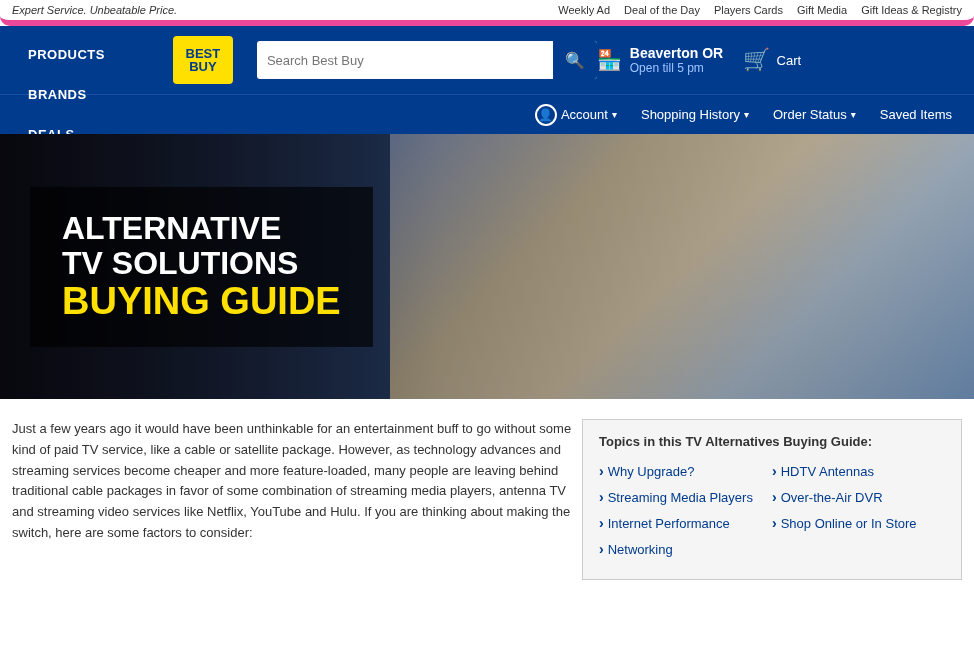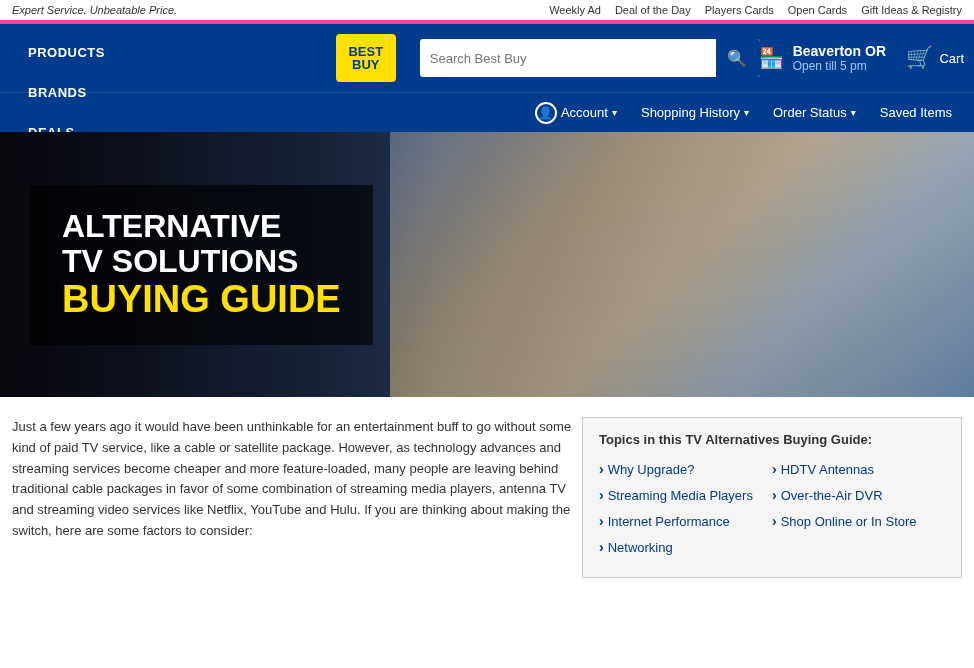"Expert Service. Unbeatable Price." .top-bar { border-bottom: 4px solid #ec4899 -> 6px solid #ec4899; border-radius: none -> 10px }
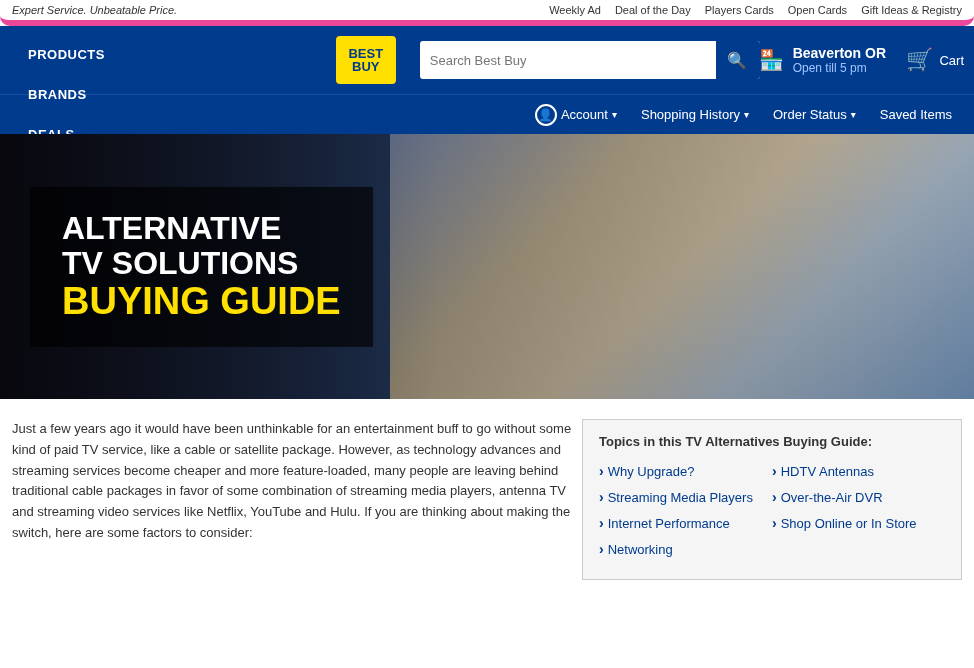"Open Cards" a { text: Open Cards -> Gift Media }
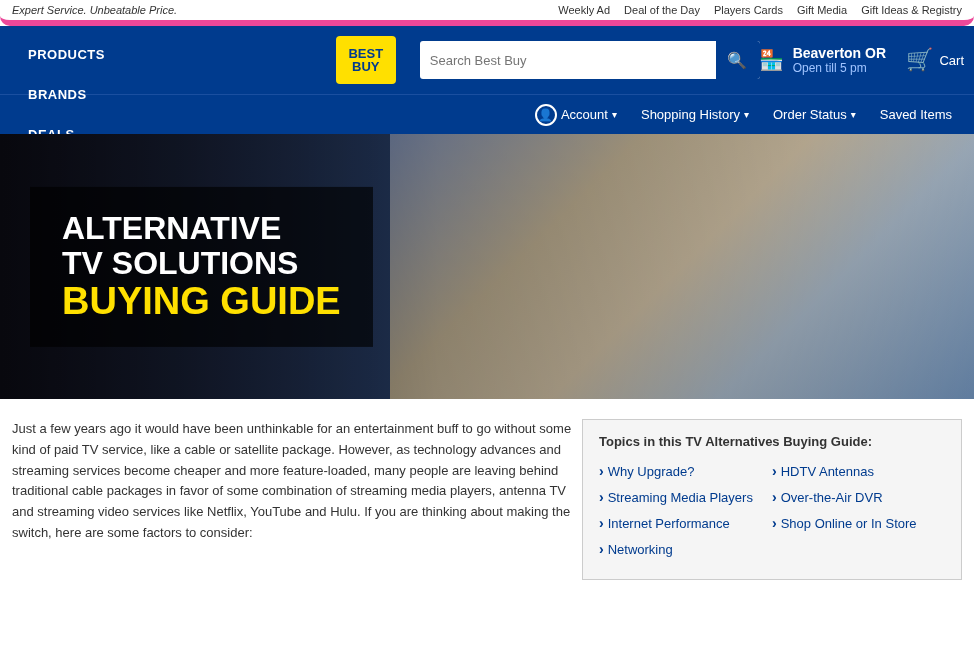"BEST" .header { justify-content: flex-end -> center }
